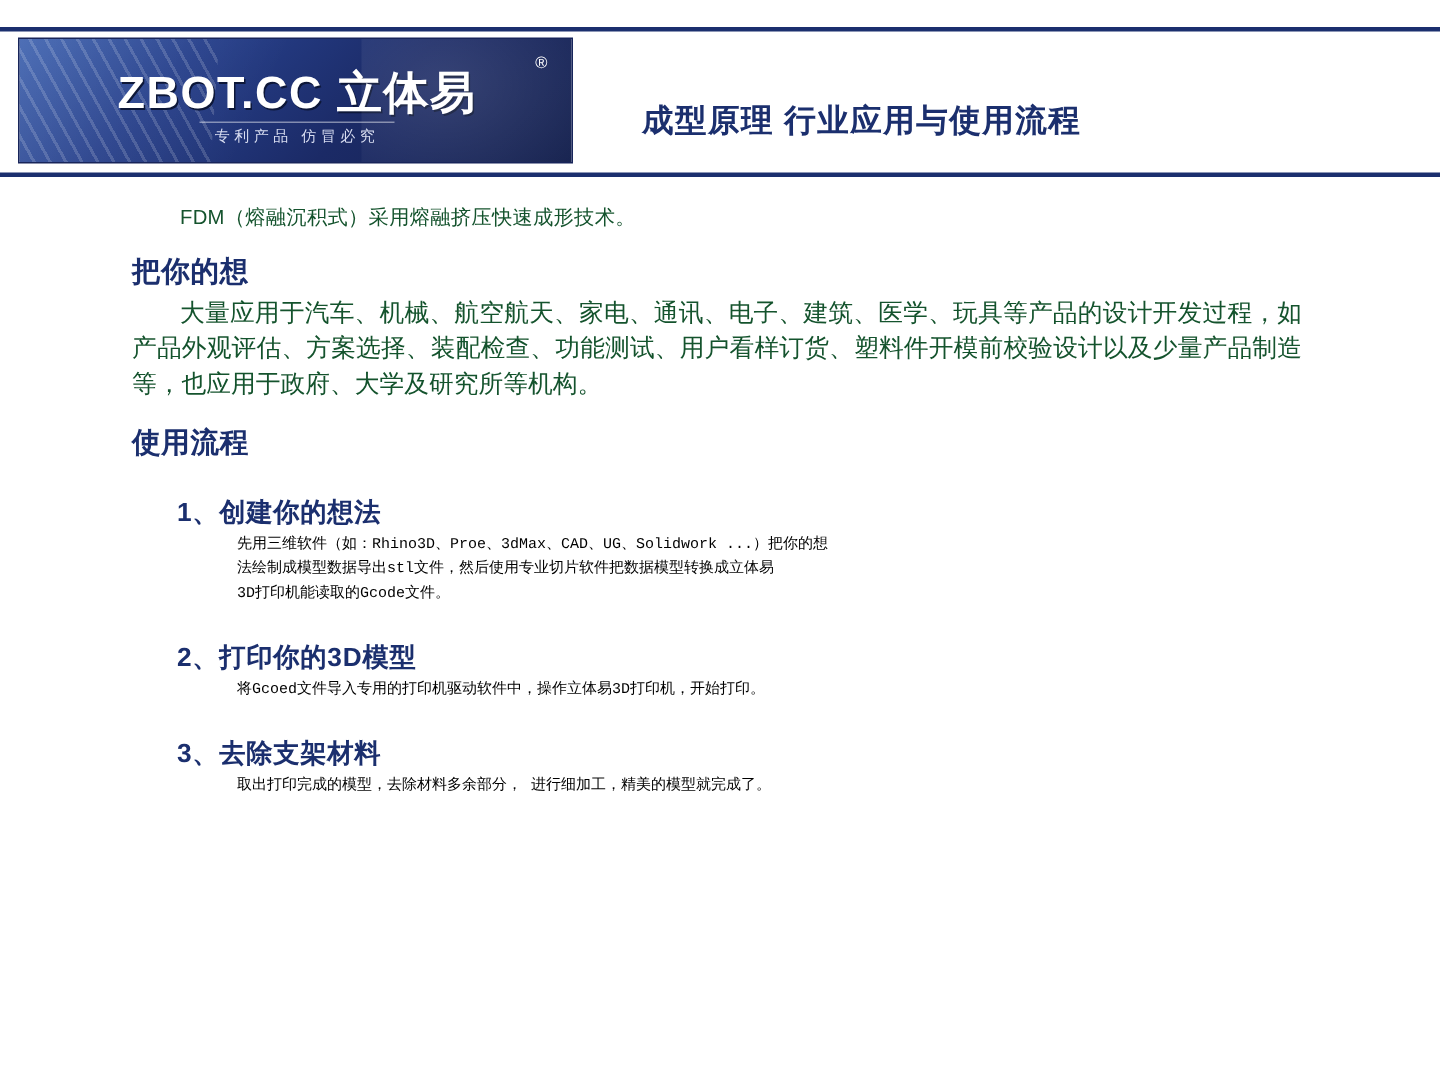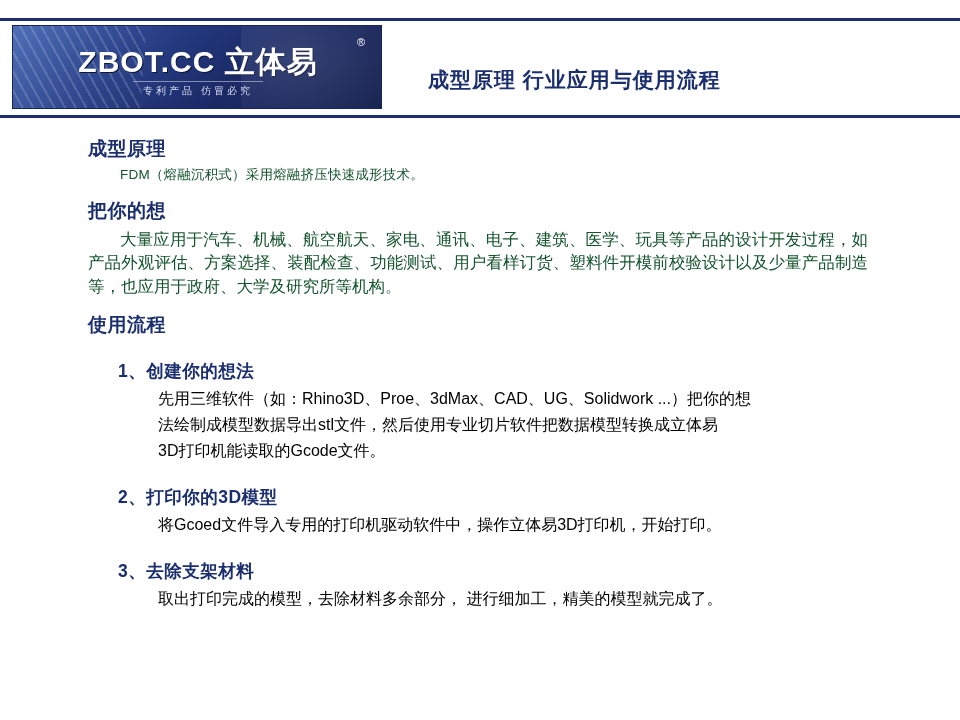"成型原理" h2.sec-head { html: <h2>成型原理</h2> -> none }
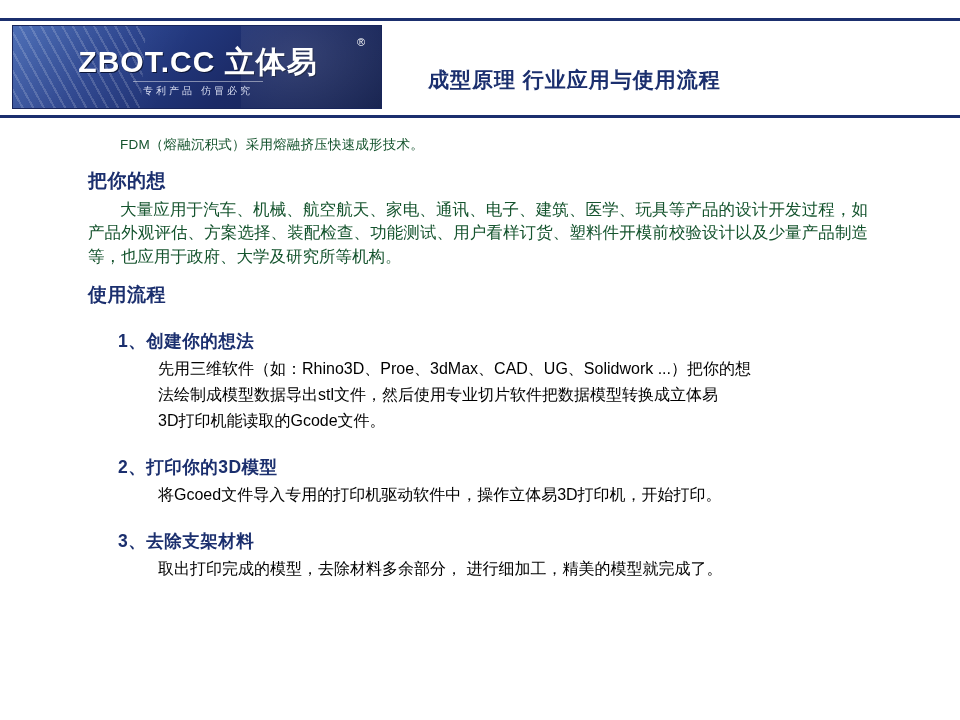"先用三维软件（如：Rhino3D、Proe、3dMax、CAD、UG、Solid" .step-body { font-family: Liberation Sans, sans-serif -> Liberation Mono, monospace; font-size: 16px -> 10px }
